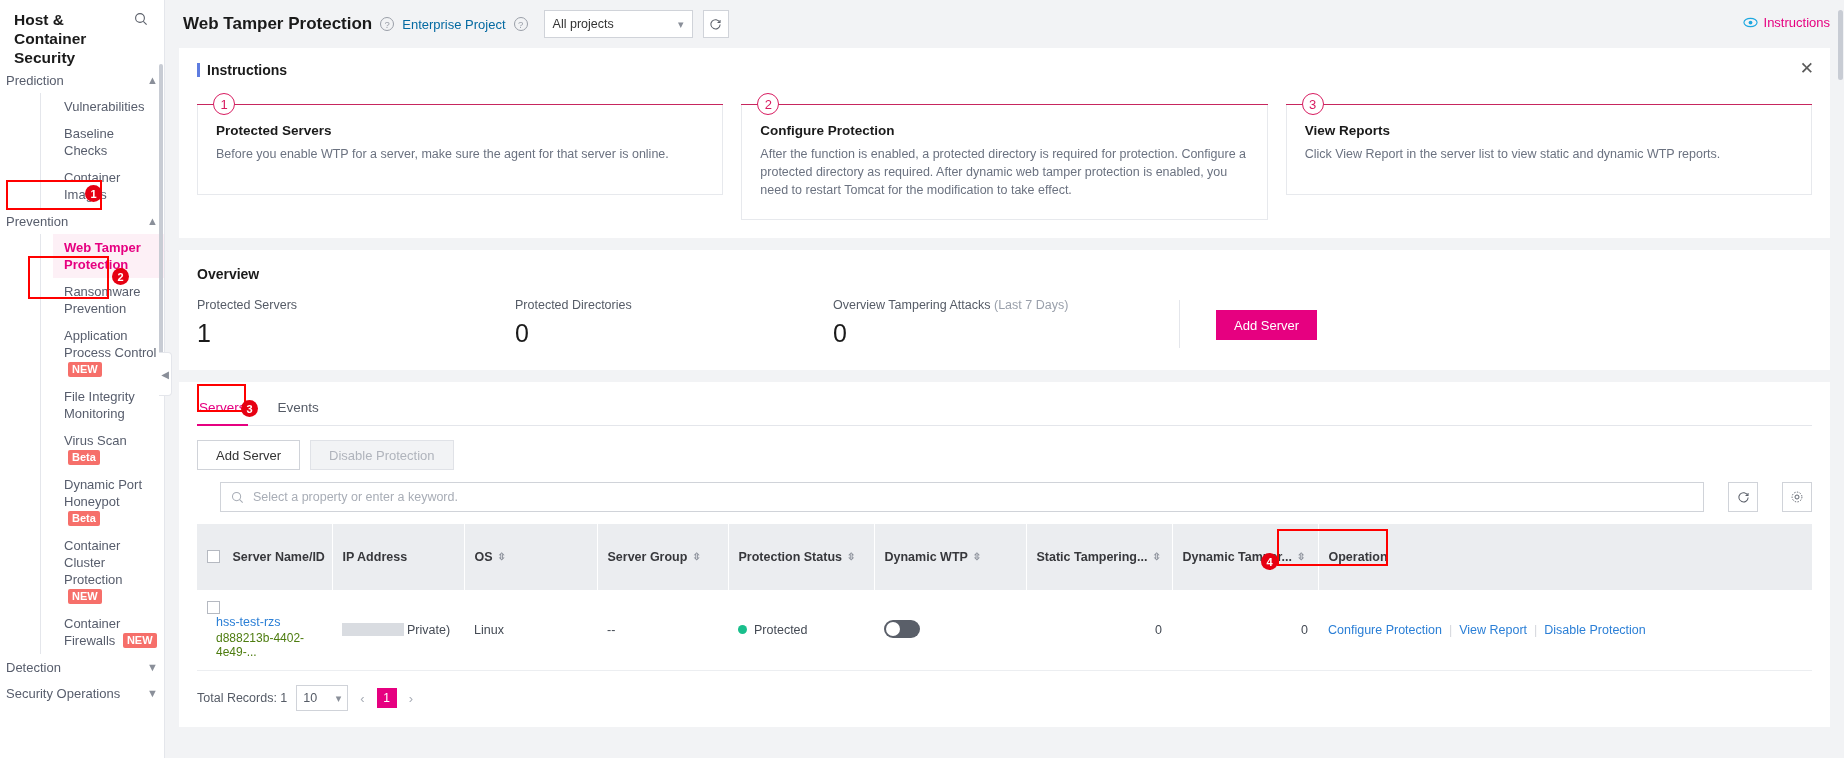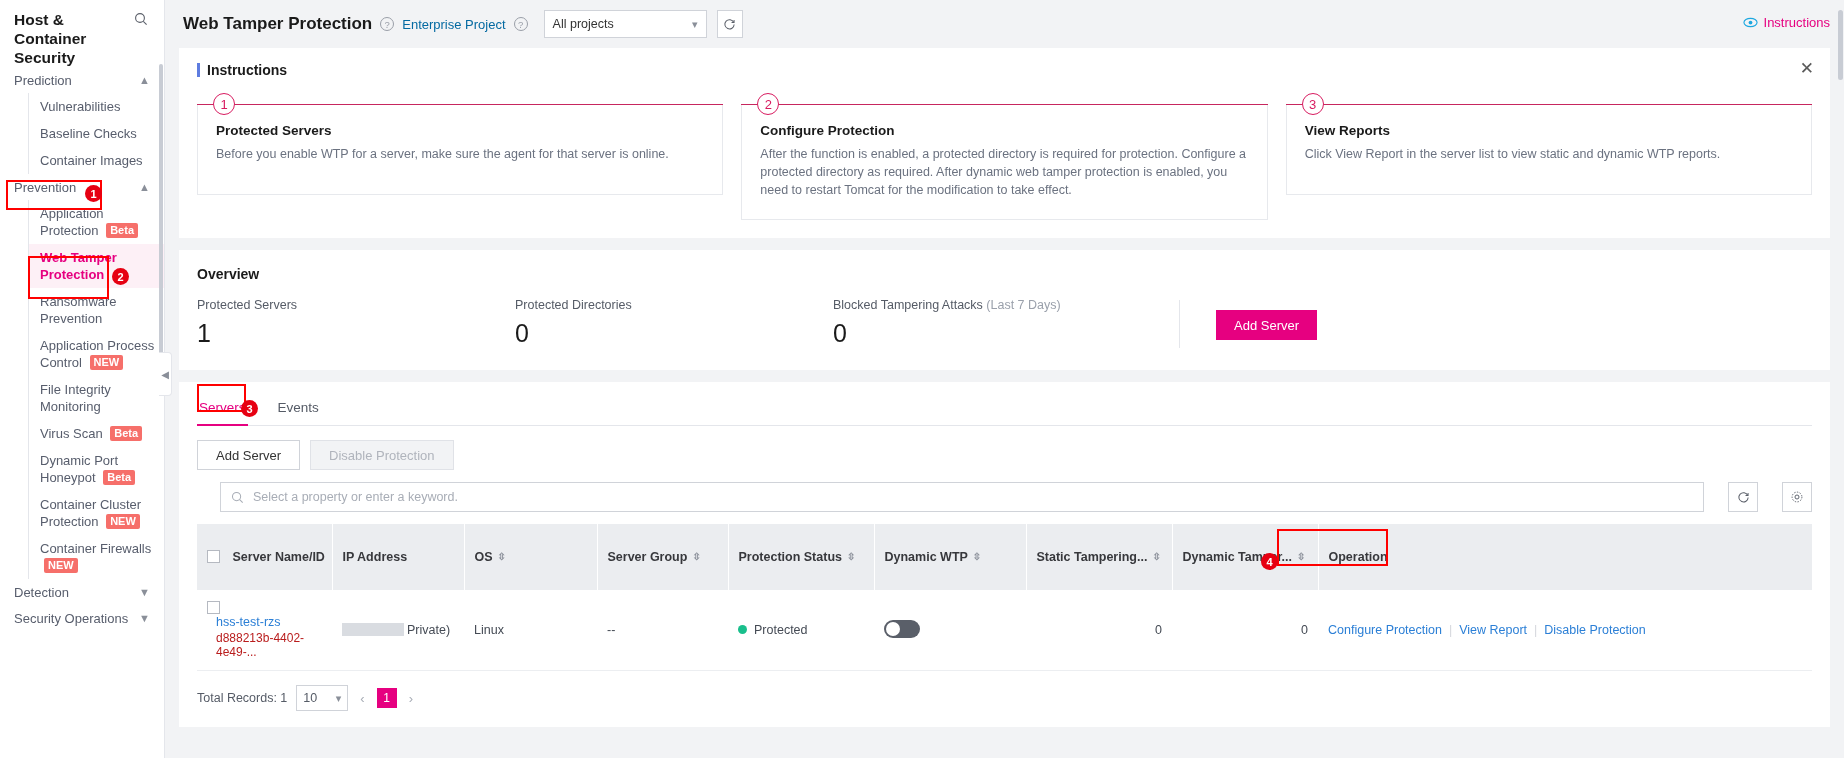"All projects" .select-box { width: 163px -> 149px }
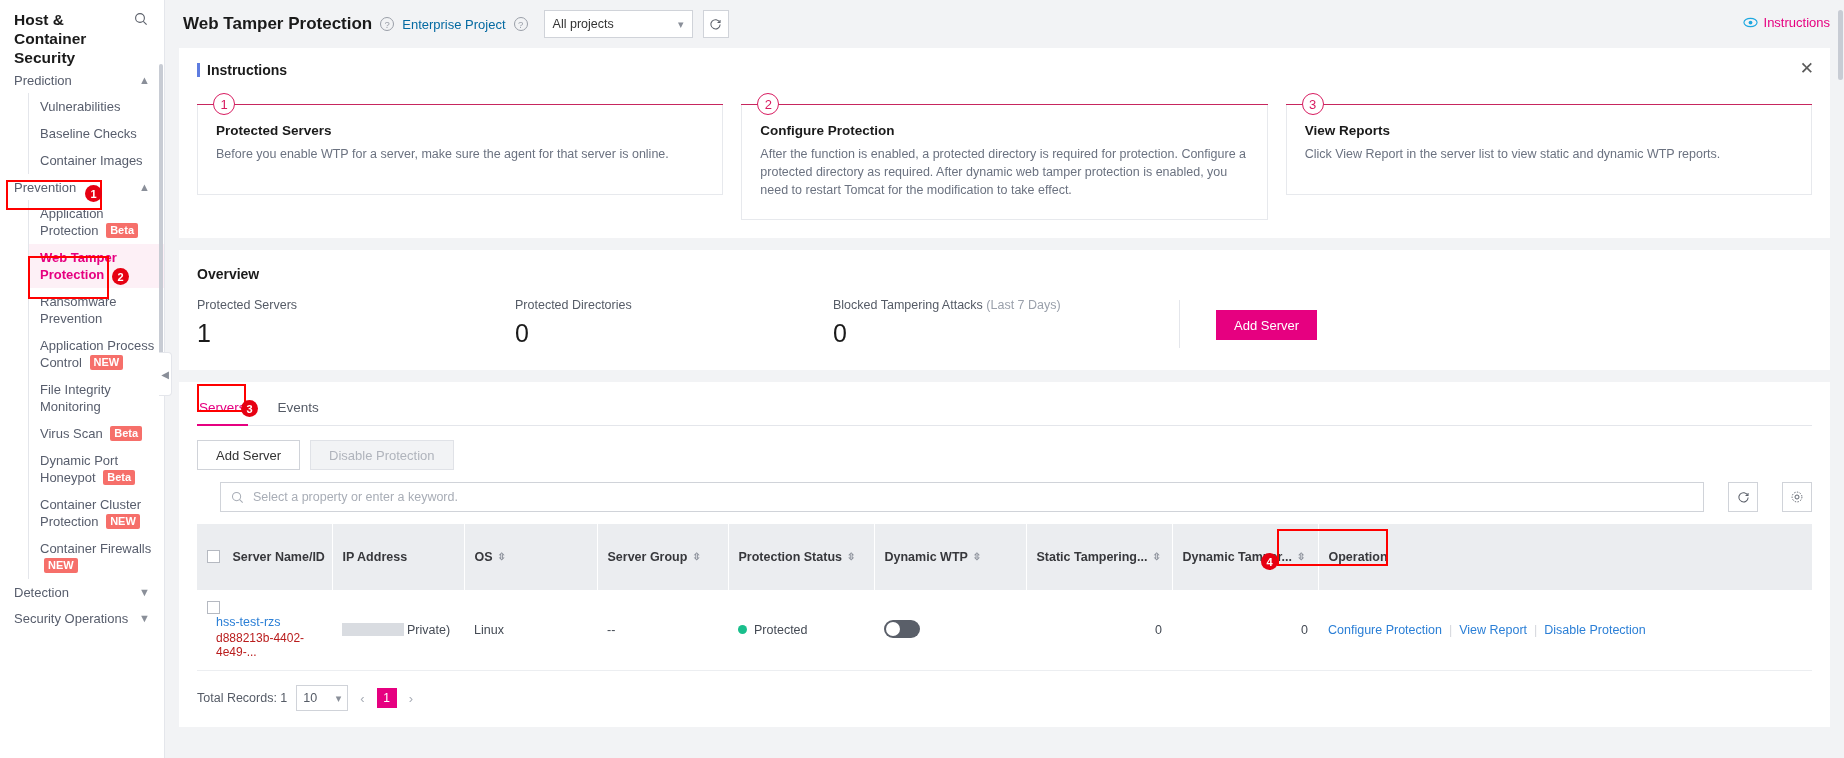"Prediction" .sb-group { padding: 4px 14px -> 4px 6px }
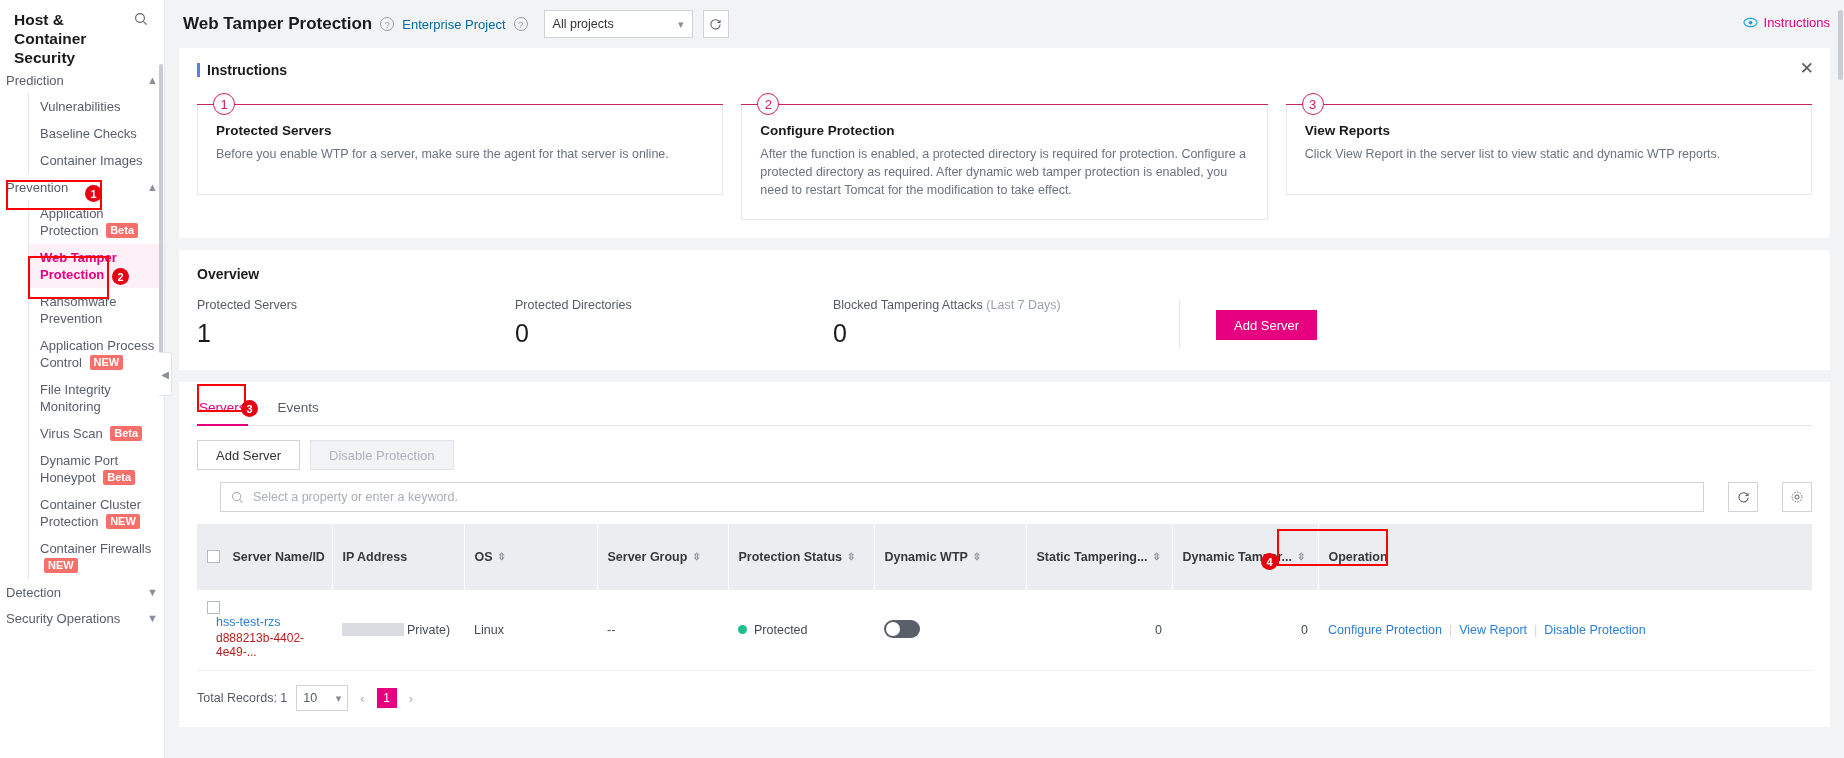"Vulnerabilities" .sb-sub { margin-left: 28px -> 40px; padding-left: 0 -> 12px }
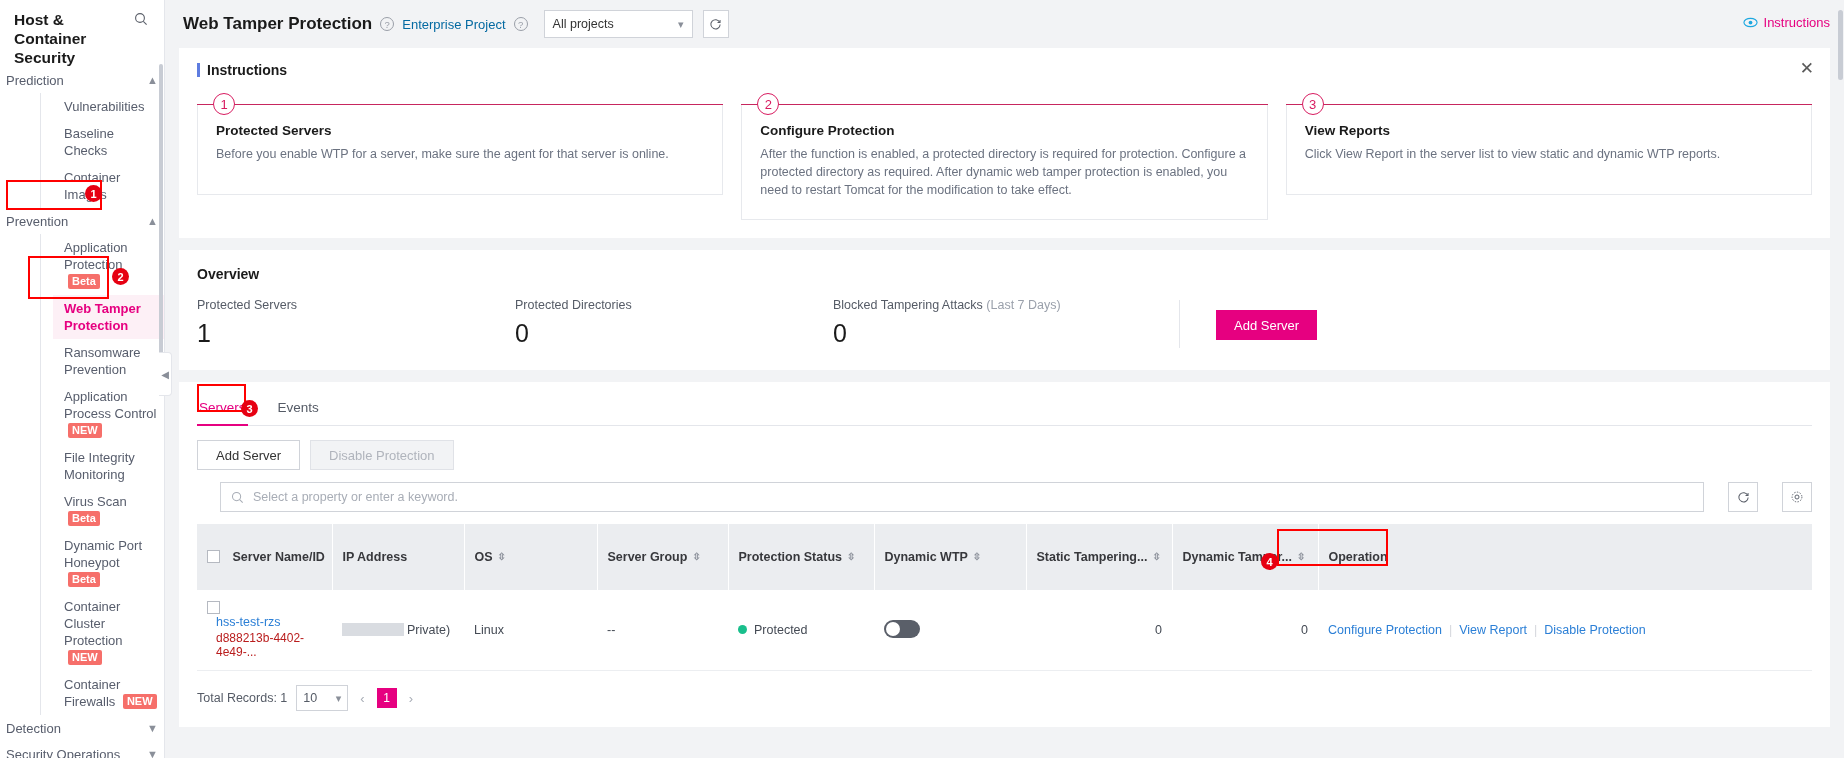"Application Protection Beta" div.sb-item { html: <div> <span>Application Protection</span> <span>Beta</span> </div> -> none }
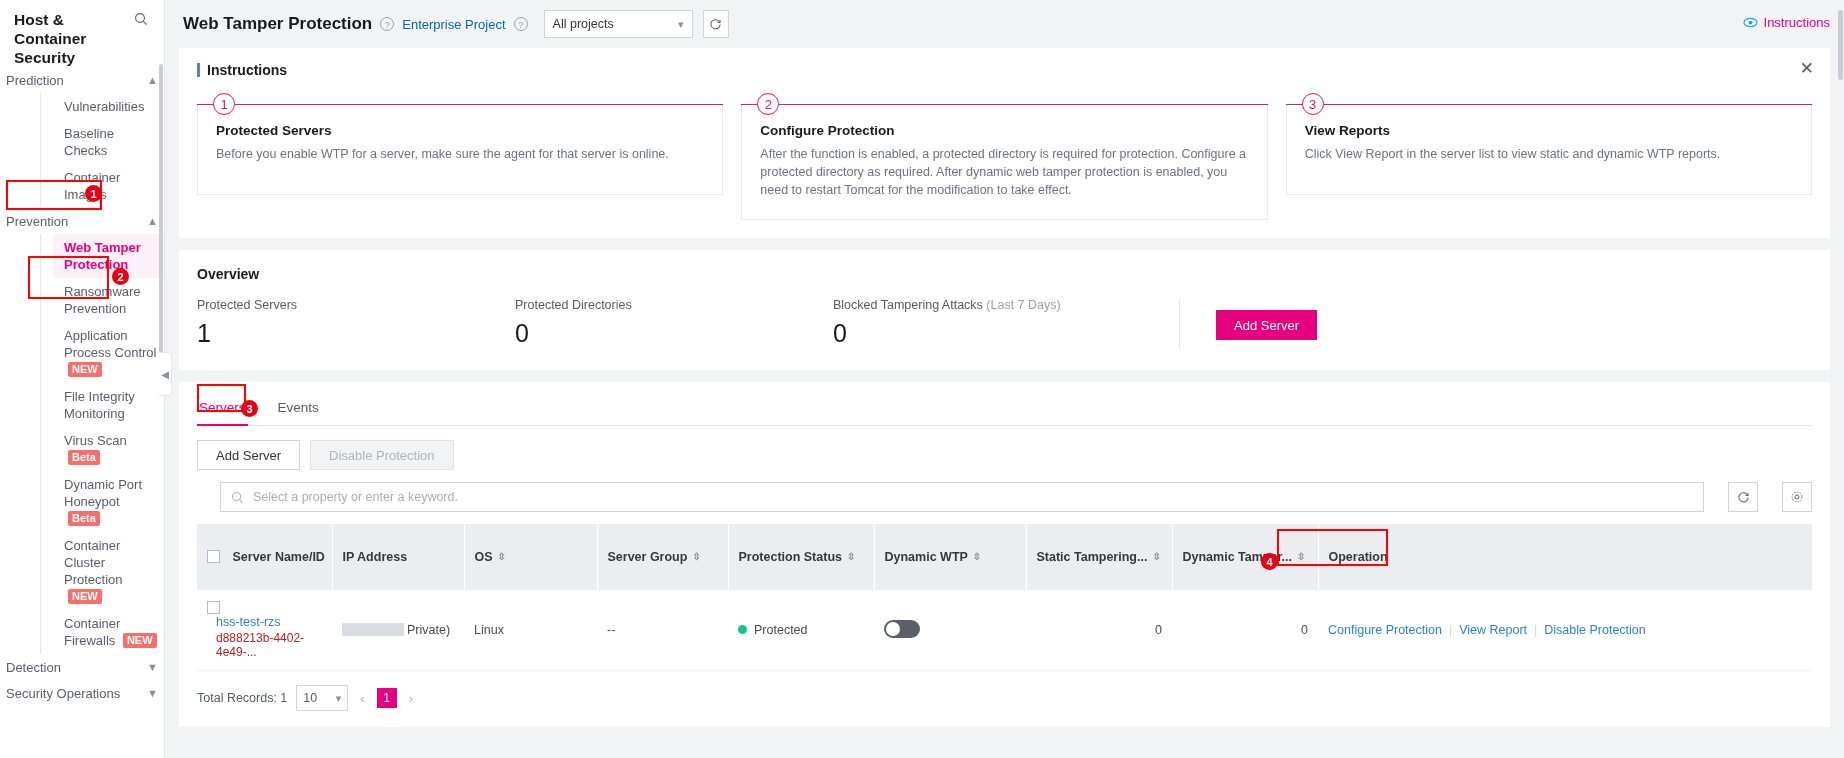"Blocked Tampering Attacks" span { text: Blocked -> Overview }
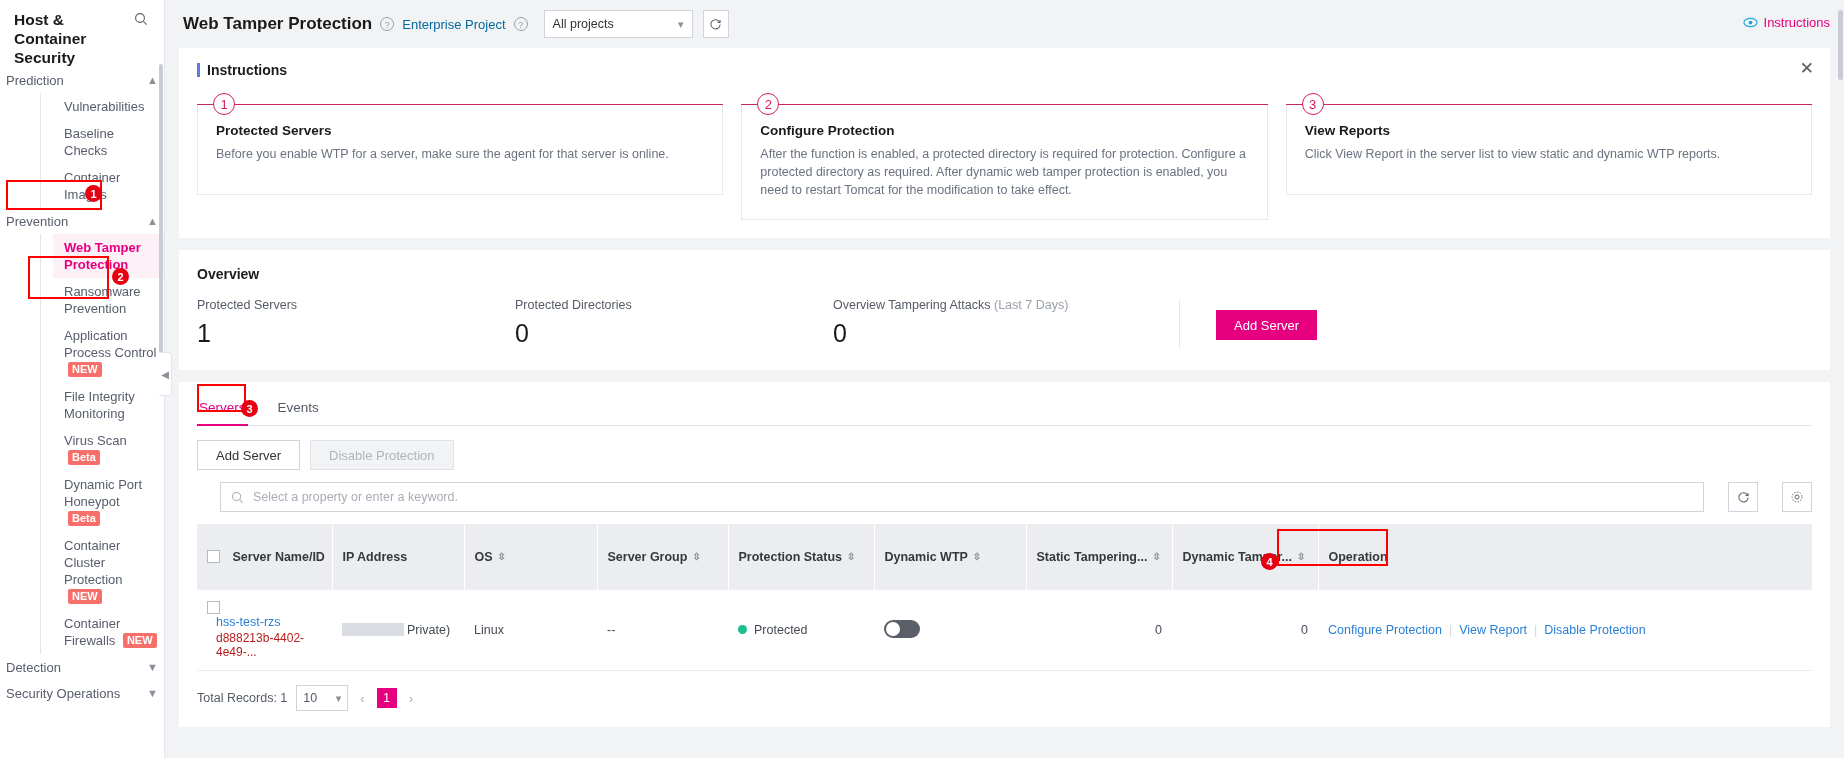"d888213b-4402-4e49-..." .srv-id { color: #b91c1c -> #4d7c0f }
